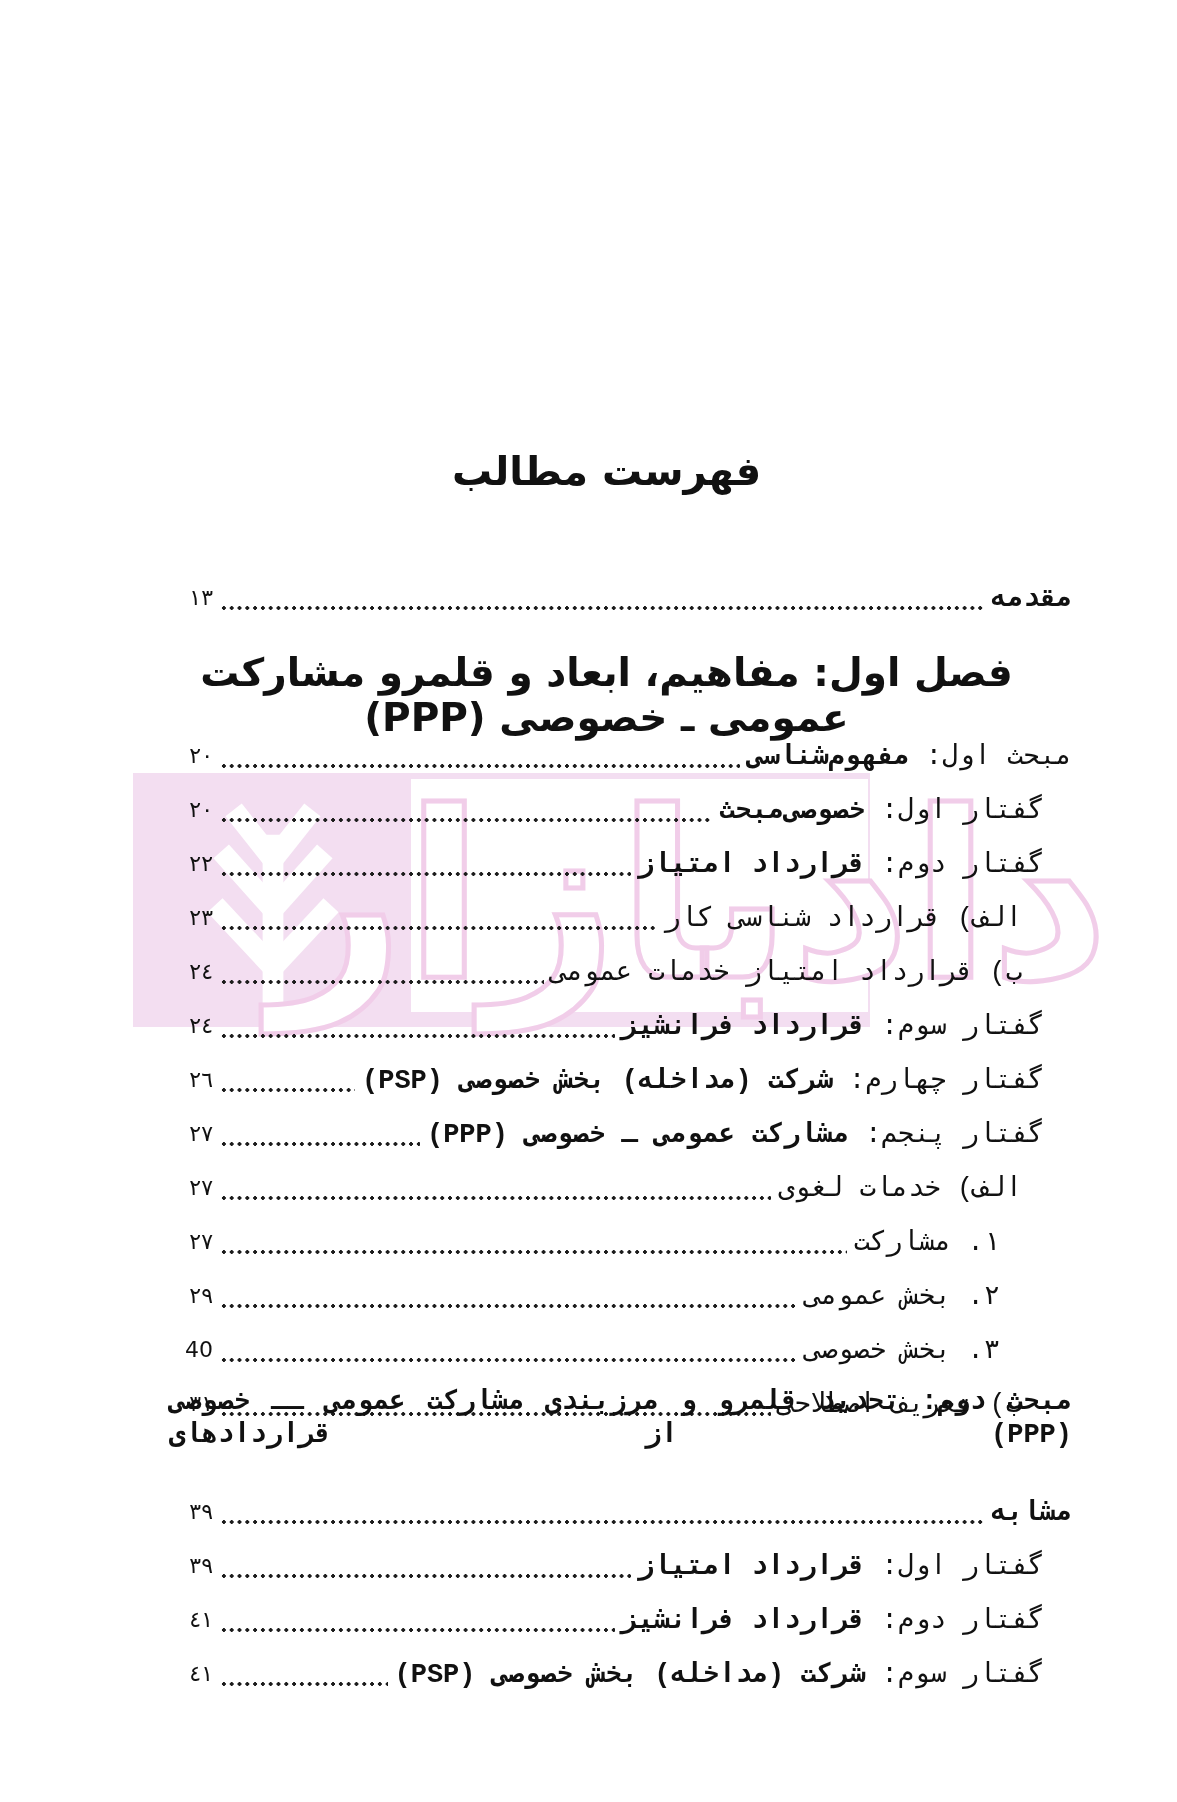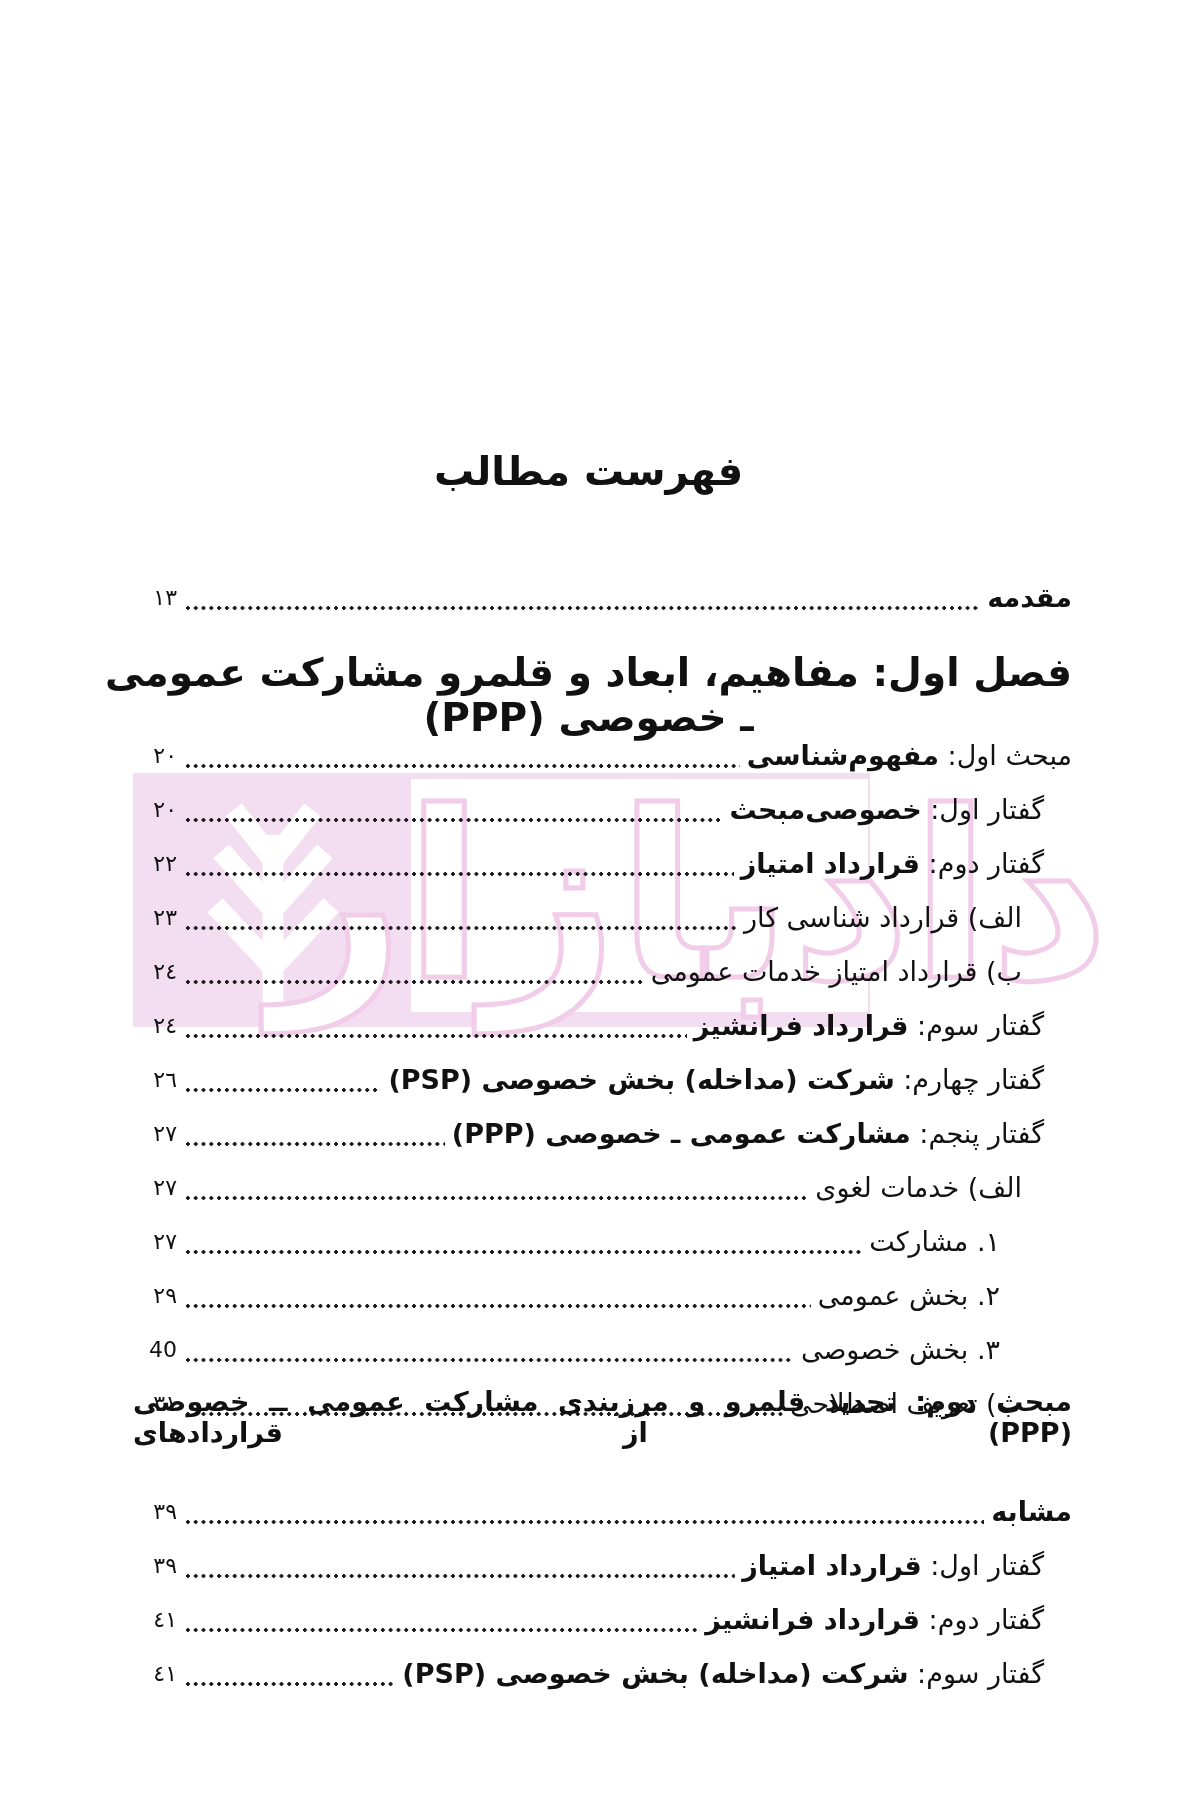"فهرست مطالب" .content { margin-left: none -> 36px }
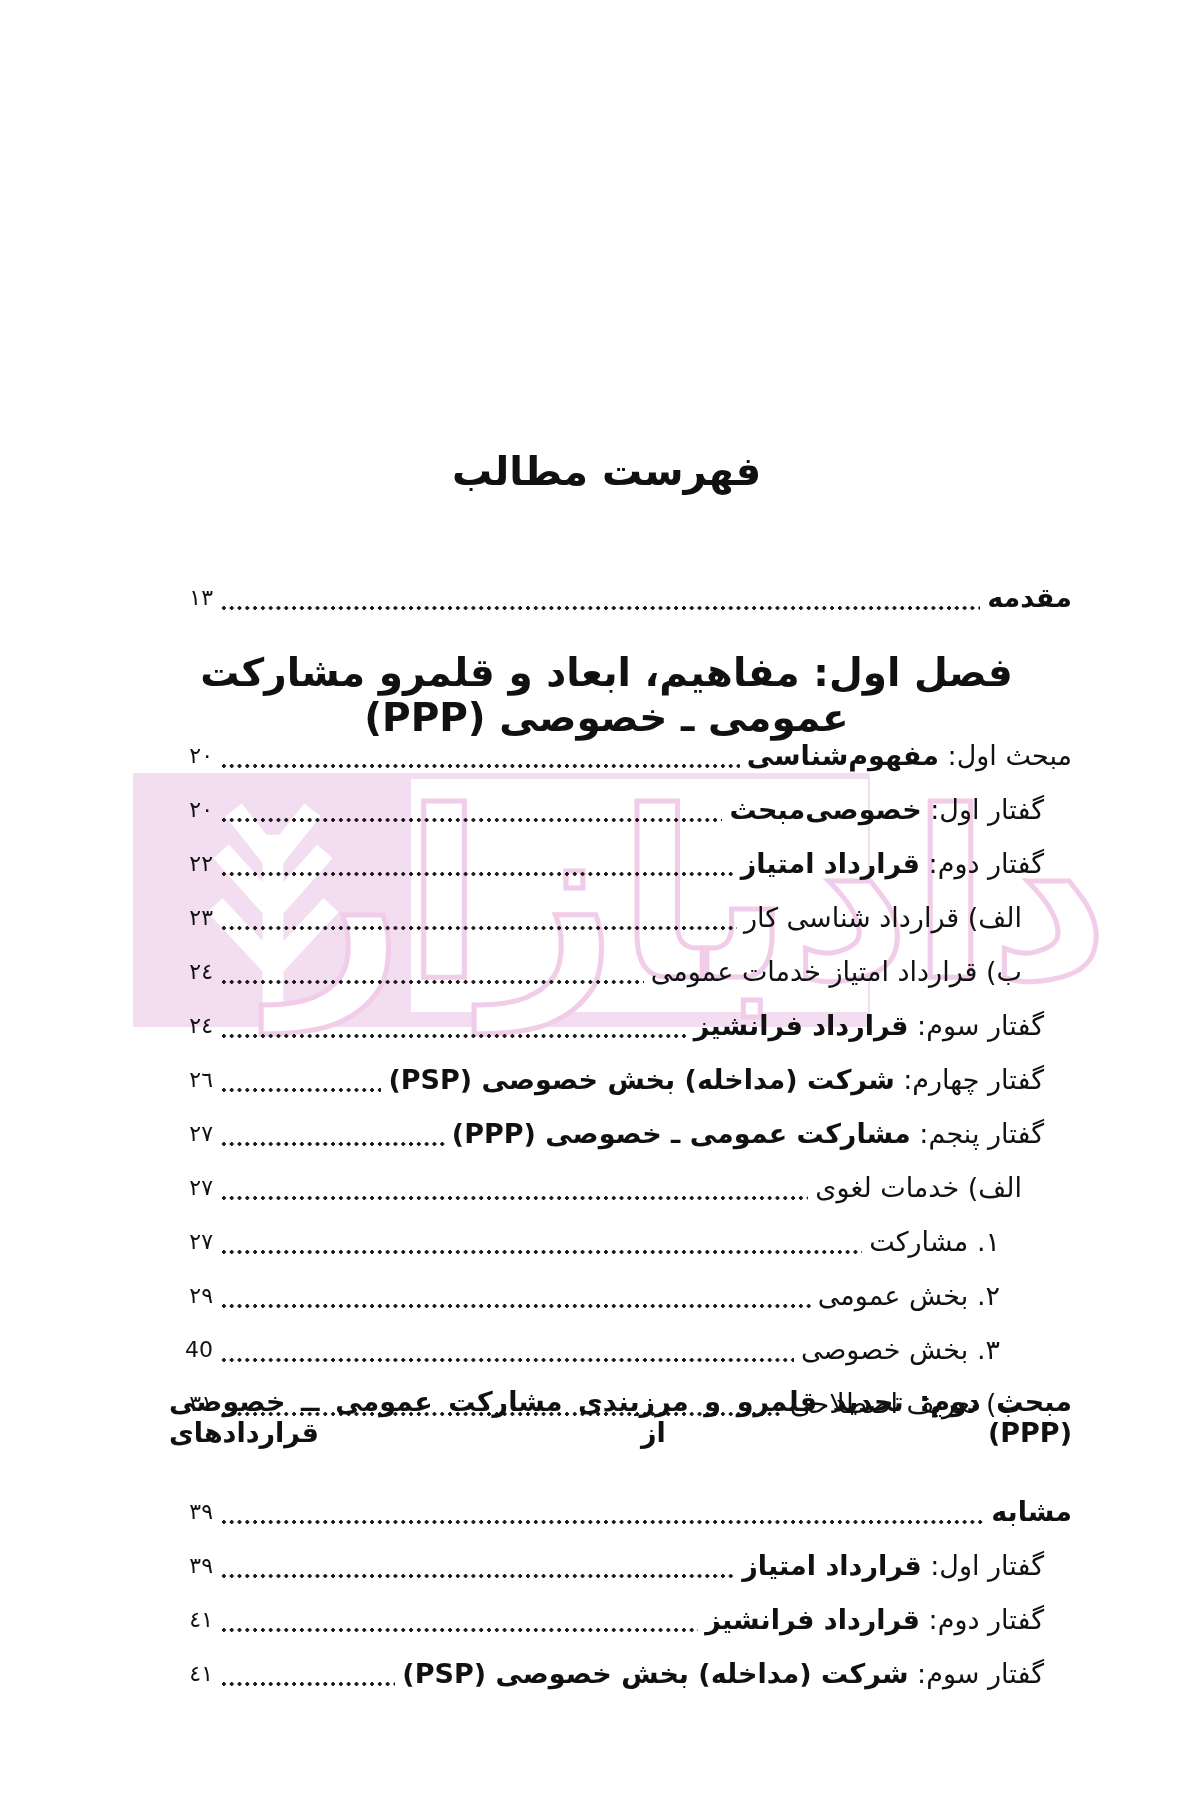"مقدمه" .toc-row .lbl { font-family: none -> Liberation Mono, monospace }
